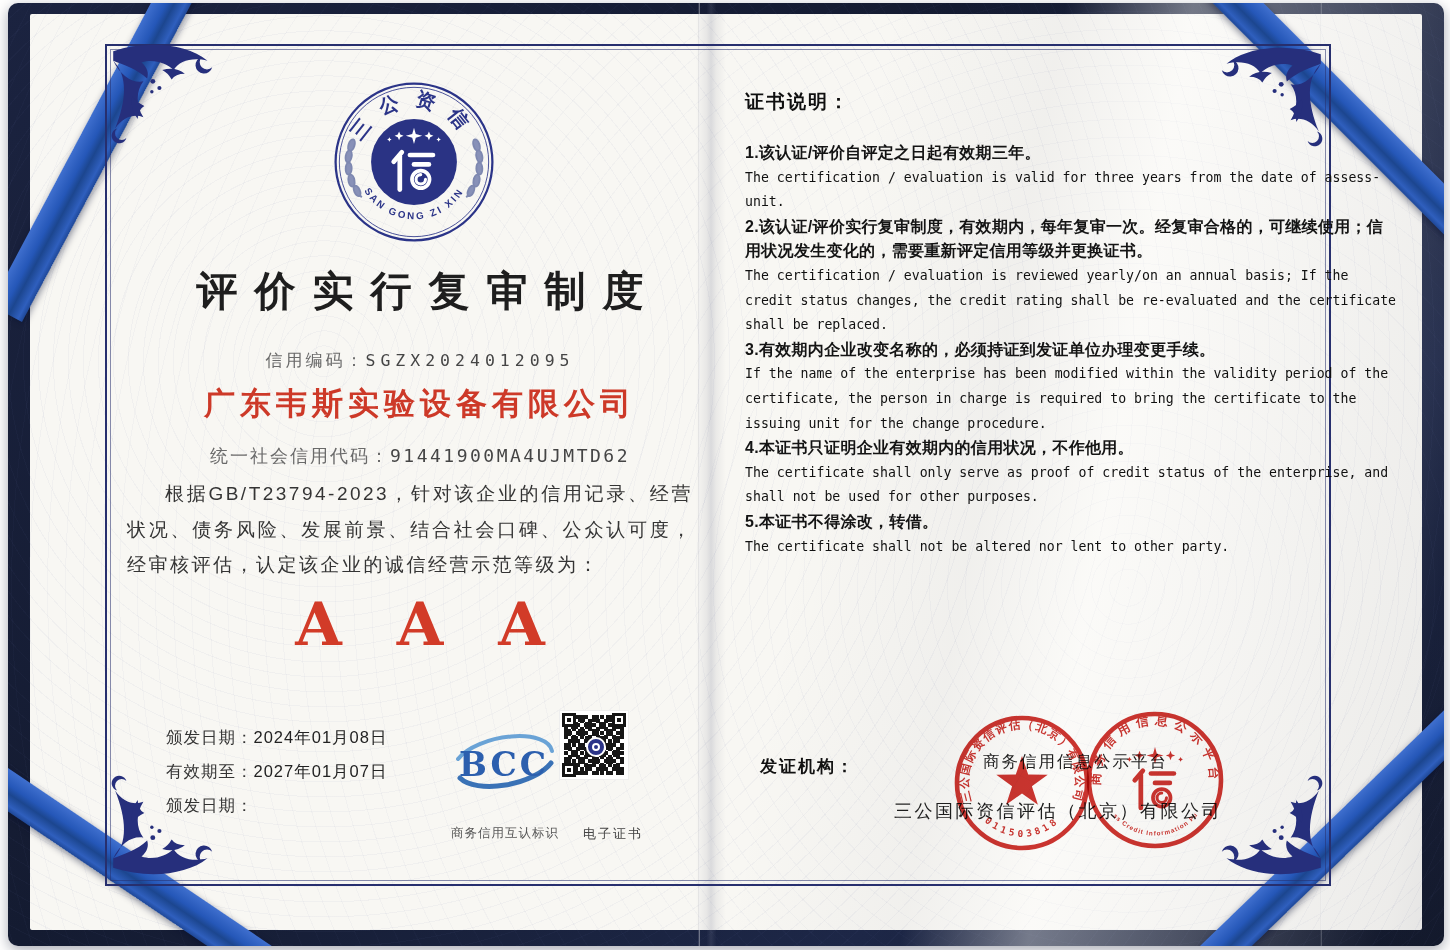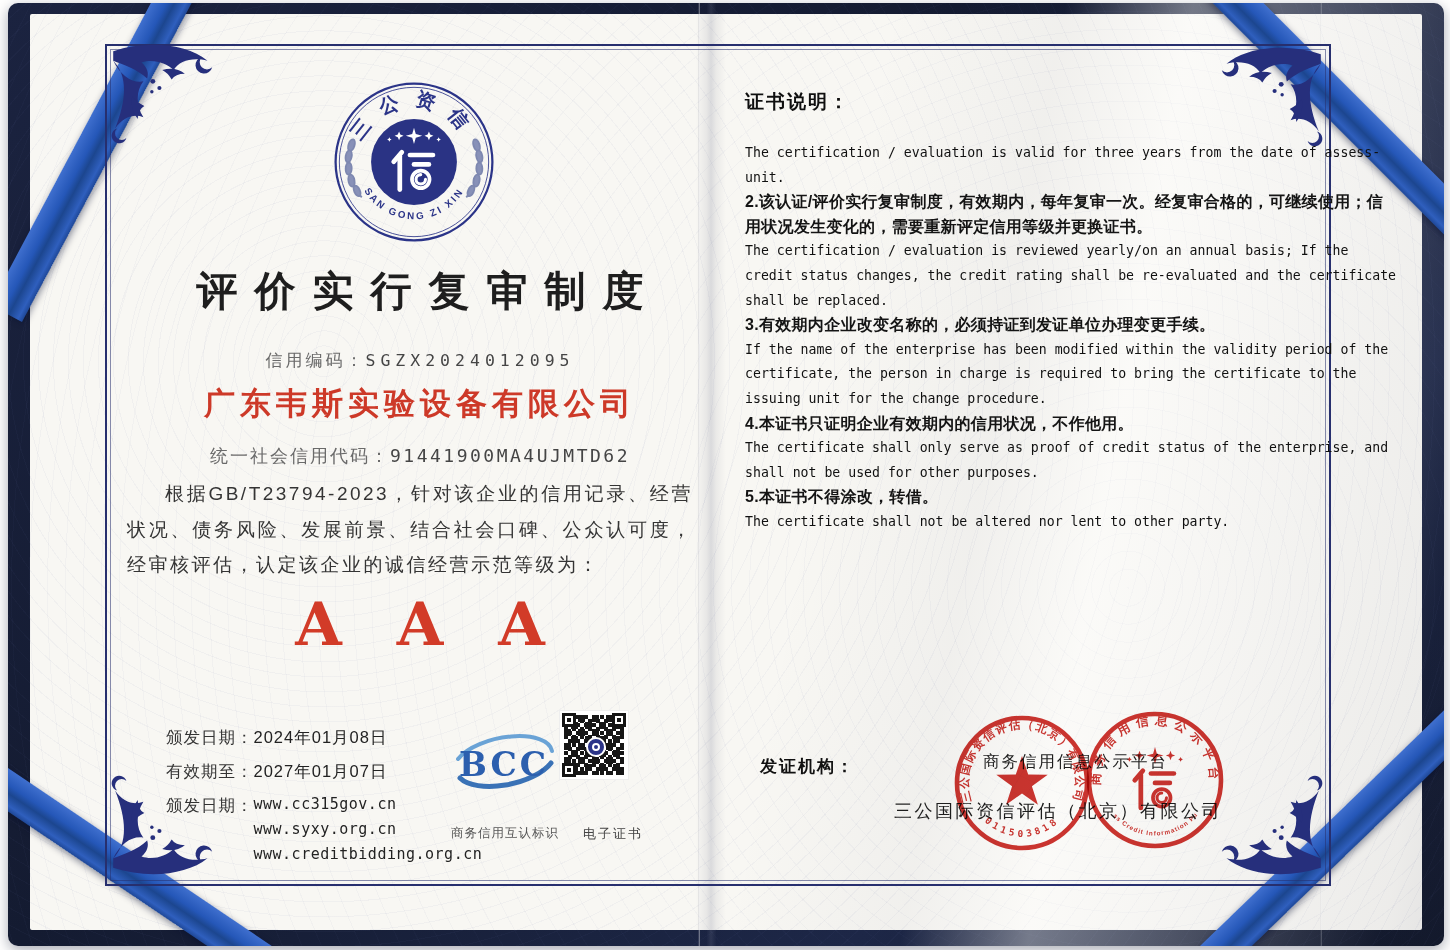"1.该认证/评价自评定之日起有效期三年。" p.ins-line { html: none -> <p>1.该认证/评价自评定之日起有效期三年。</p> }
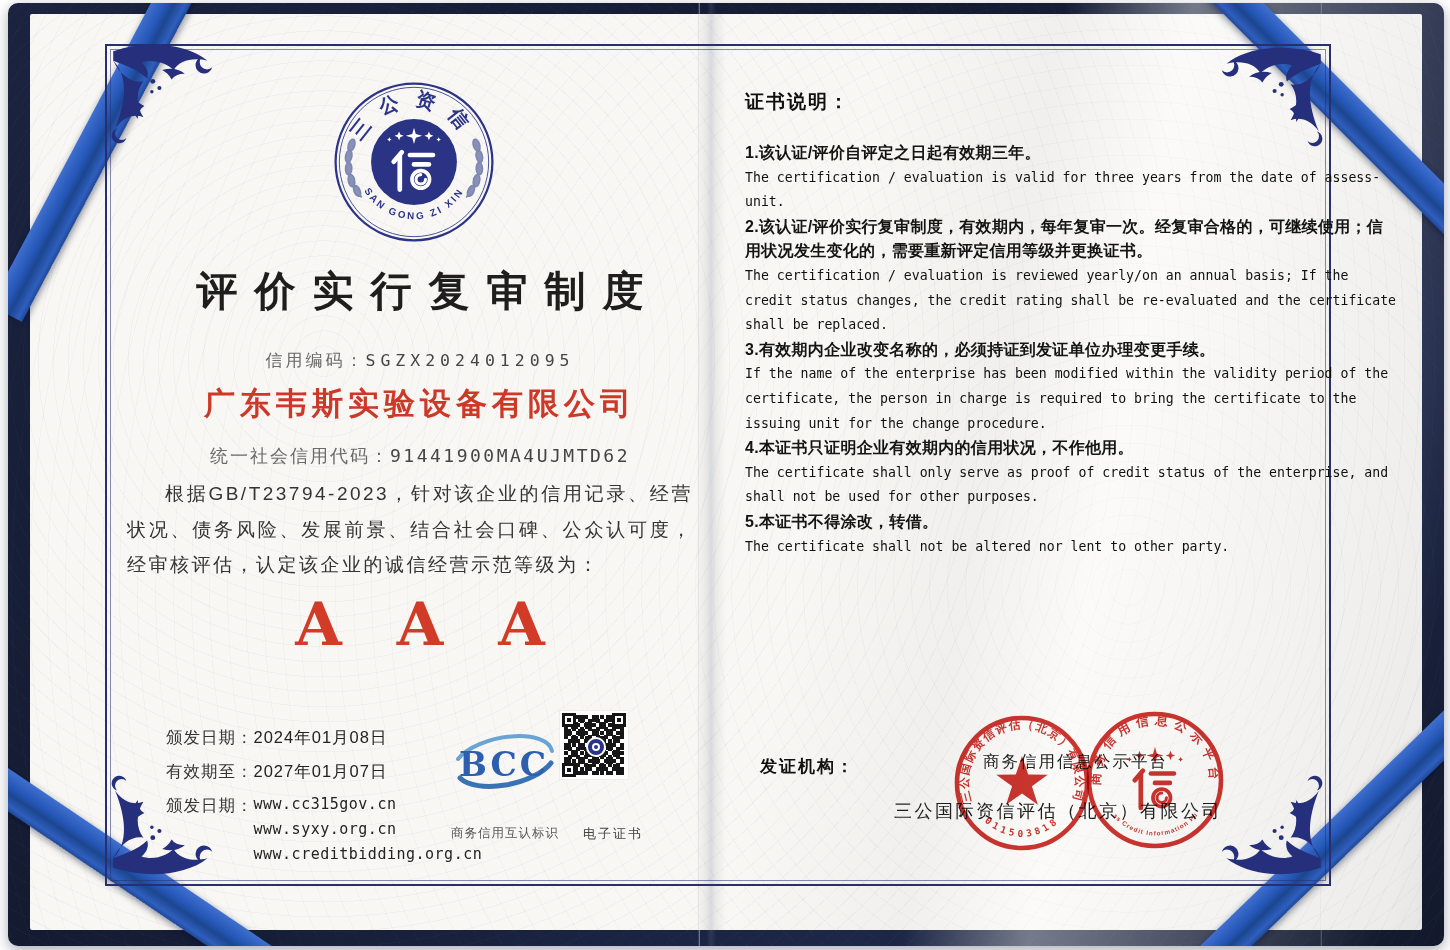"www.cc315gov.cn" ul.urls { html: <ul> <li>www.cc315gov.cn</li> <li>www.syxy.org.cn</li> <li>www.creditbidding.org.cn</li> </ul> -> none }
